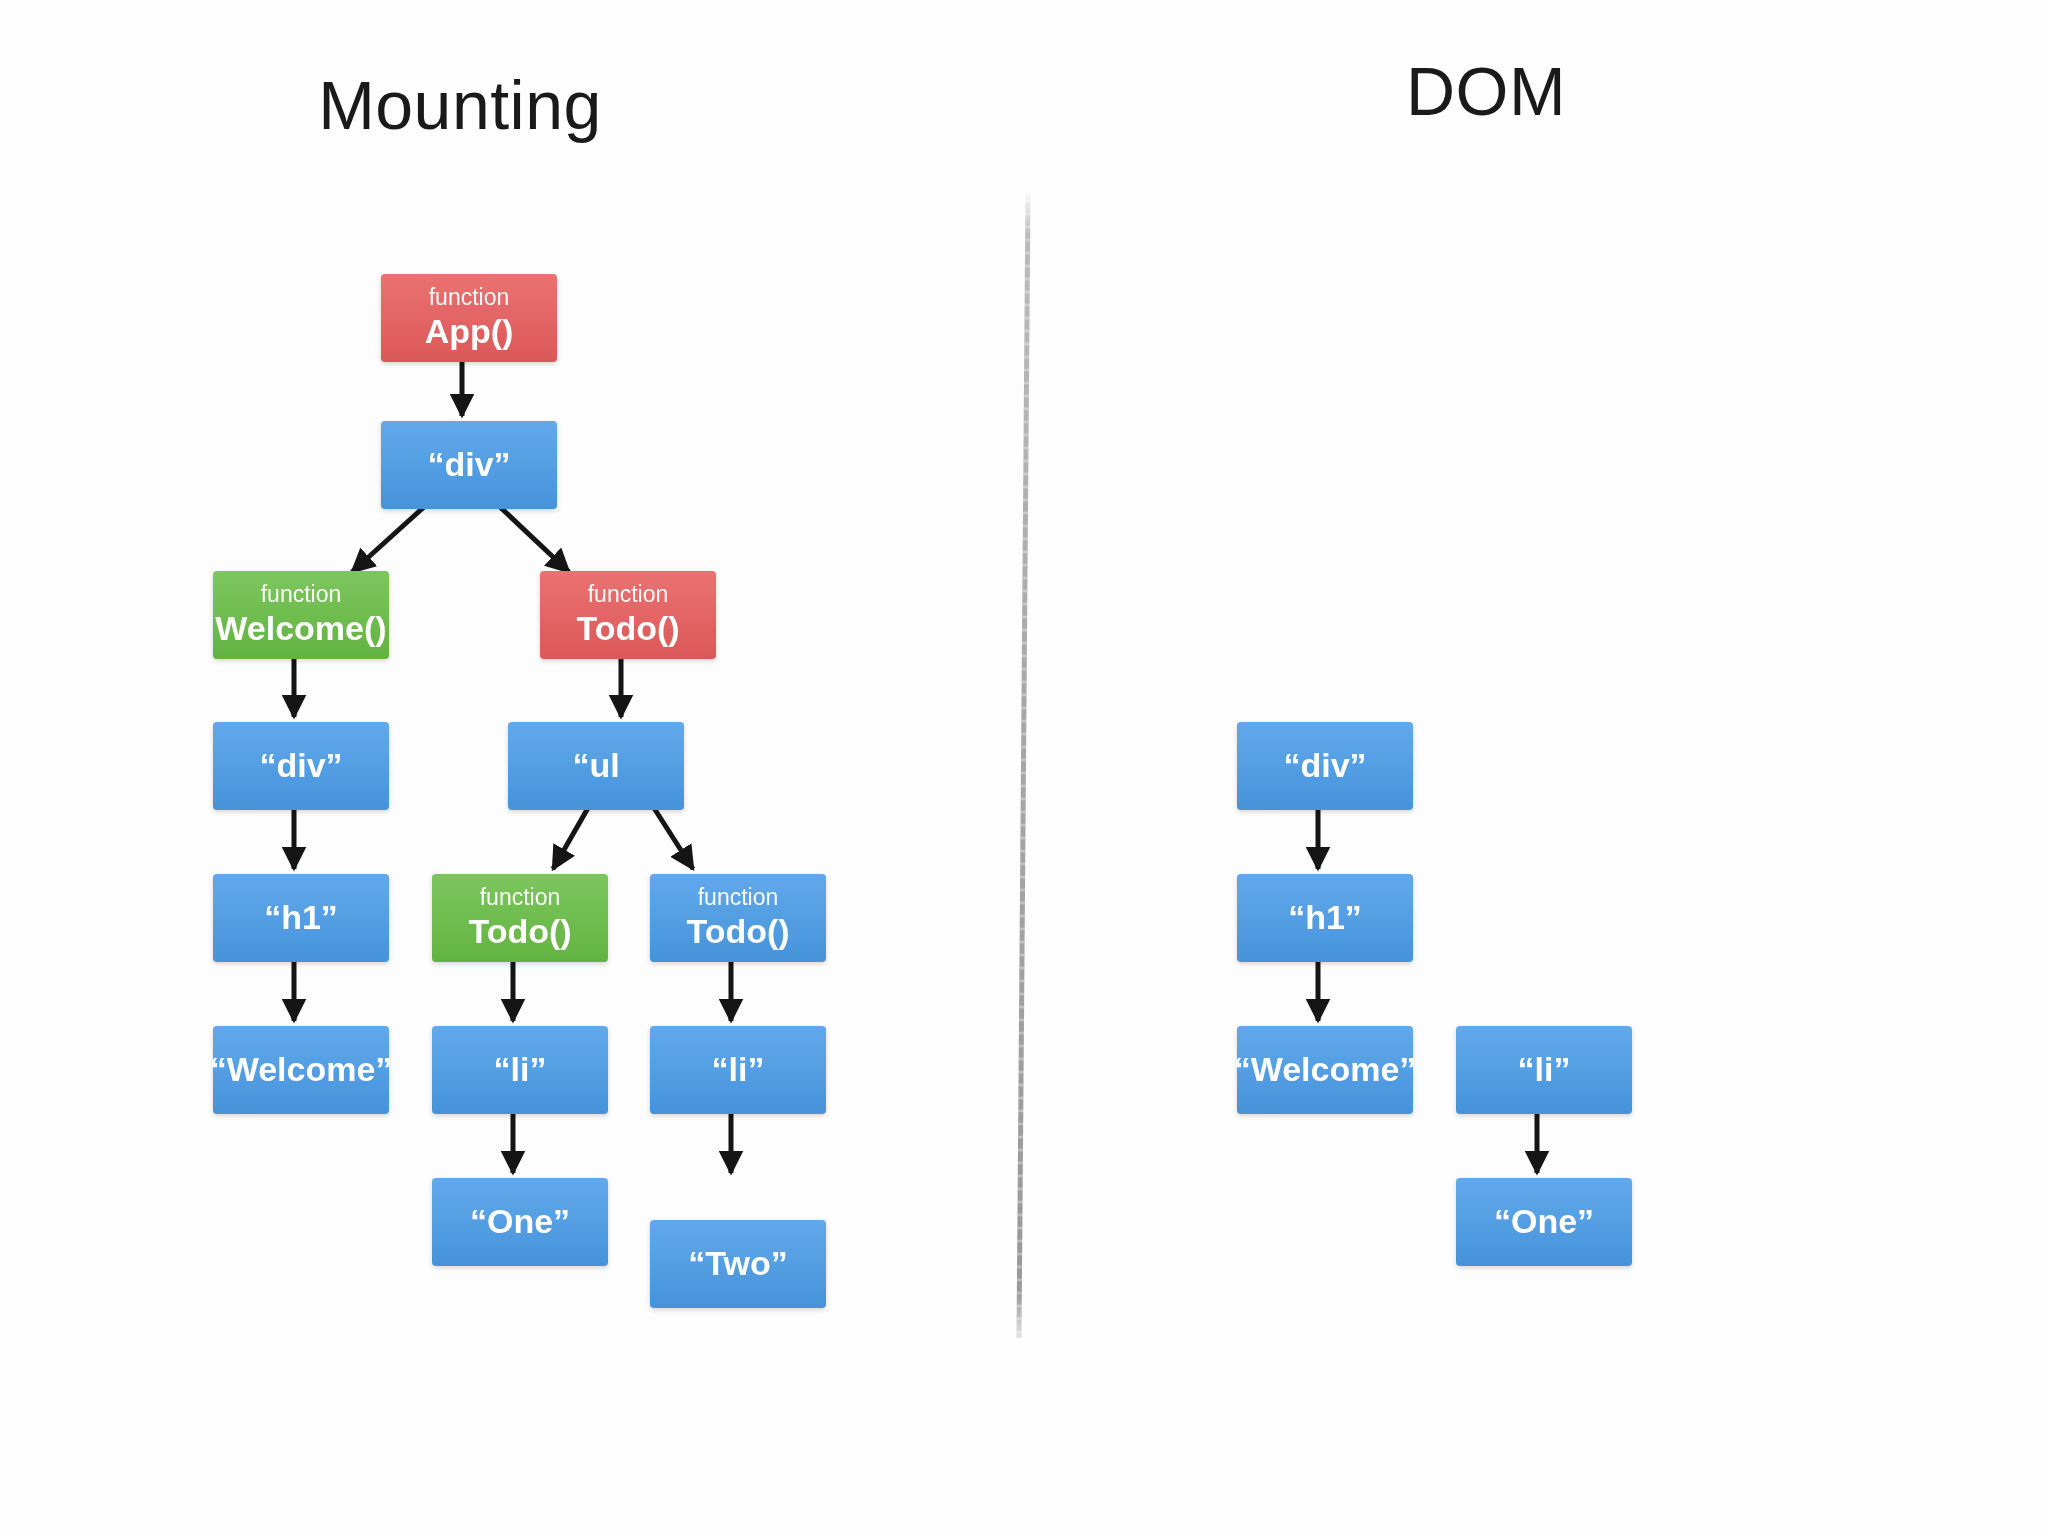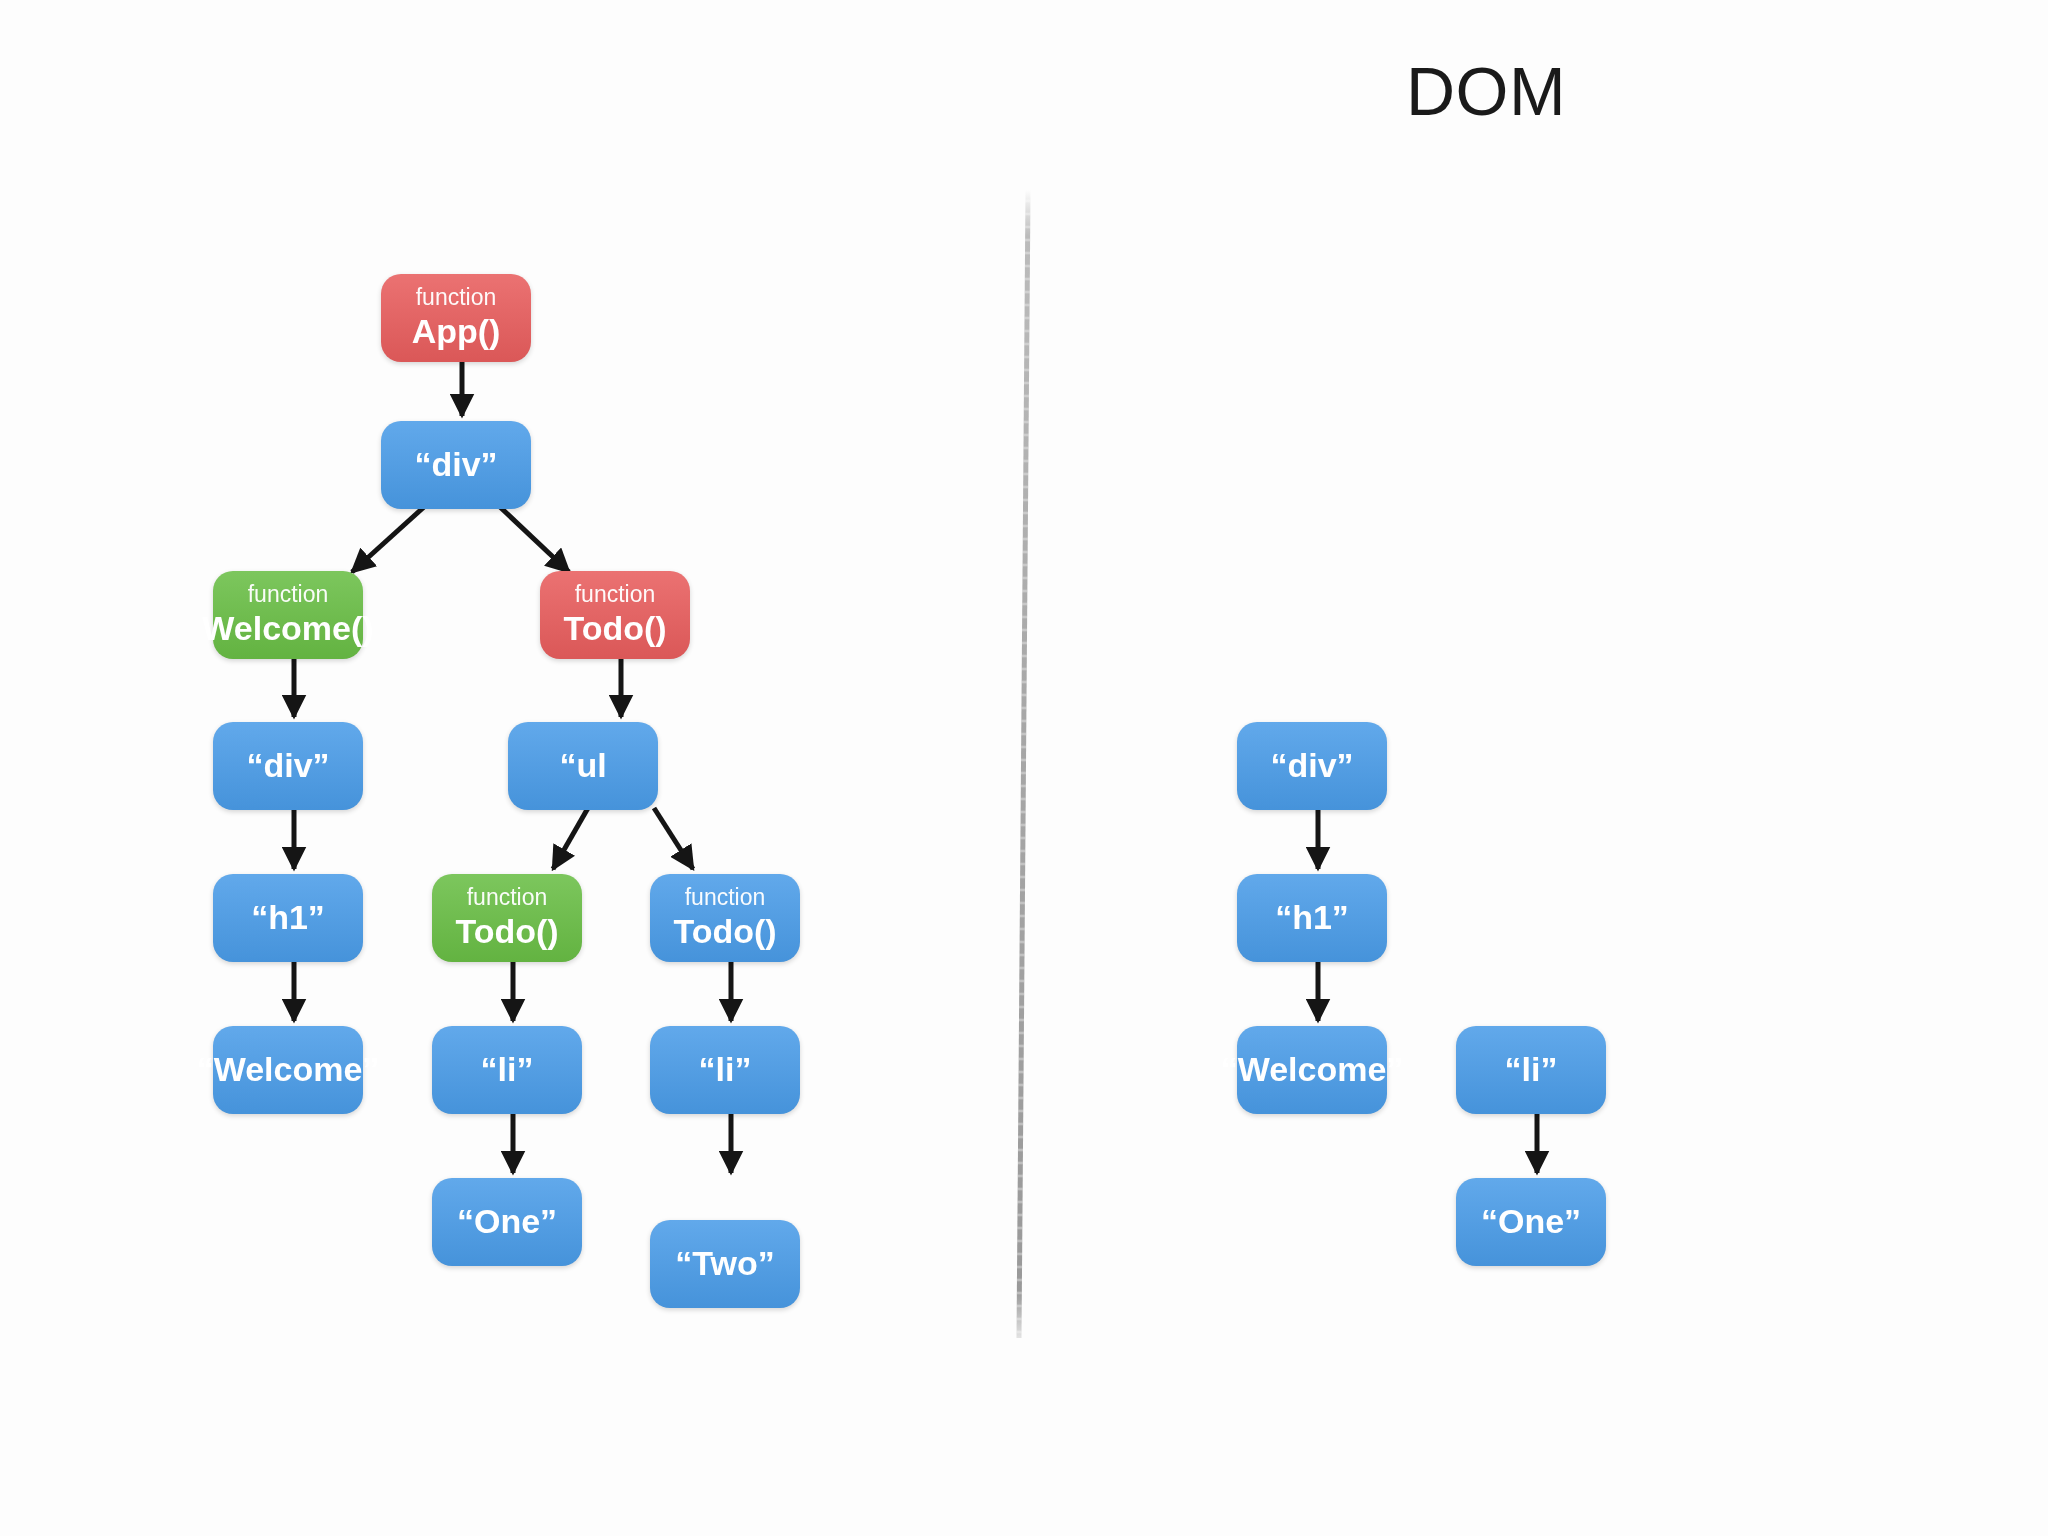"Mounting" div.title { html: none -> <div>Mounting</div> }
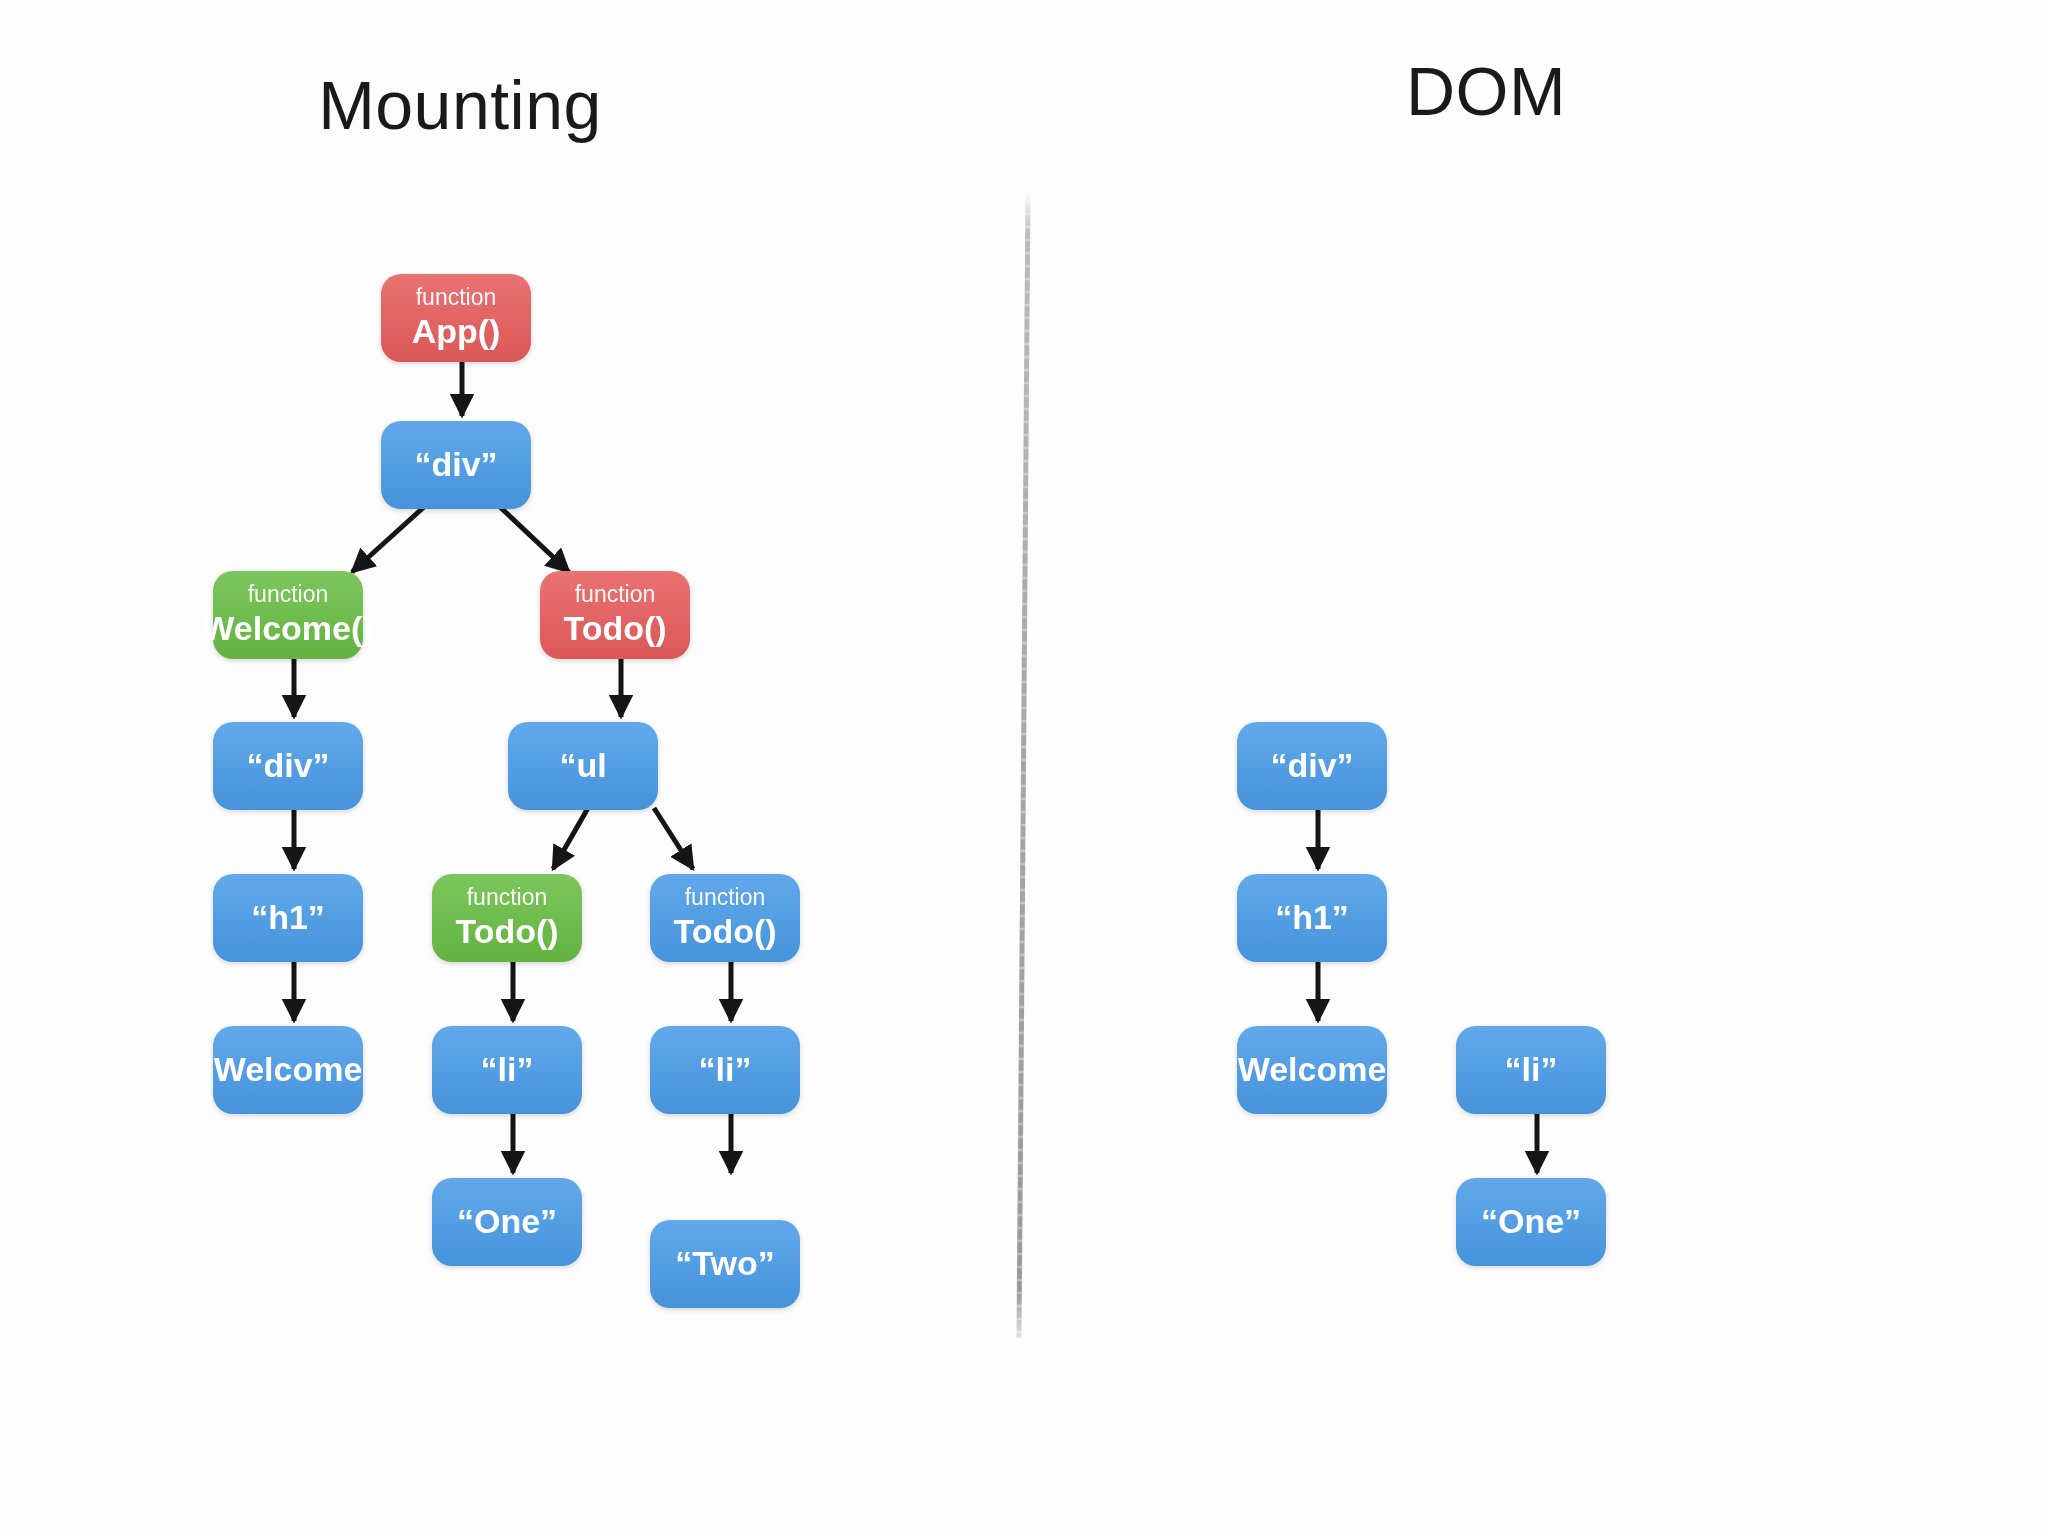"function" .node { border-radius: 20px -> 4px; width: 150px -> 176px }
